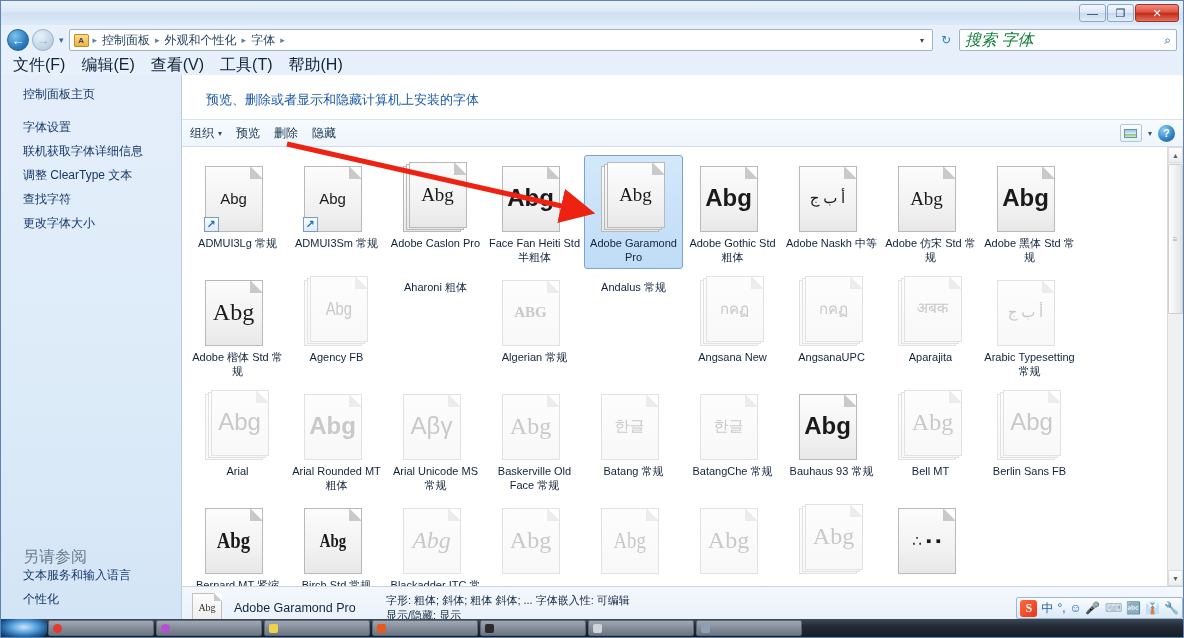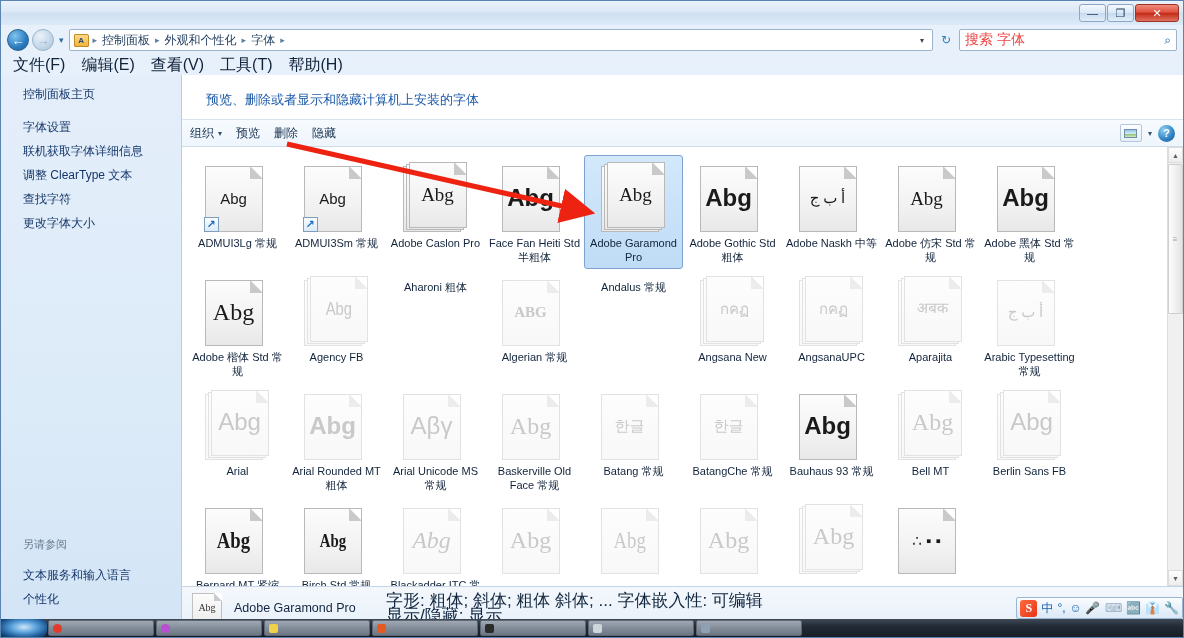"搜索 字体" #searchbox .ph { color: #ef4444 -> #15803d; font-size: 14px -> 16px; font-style: none -> italic }
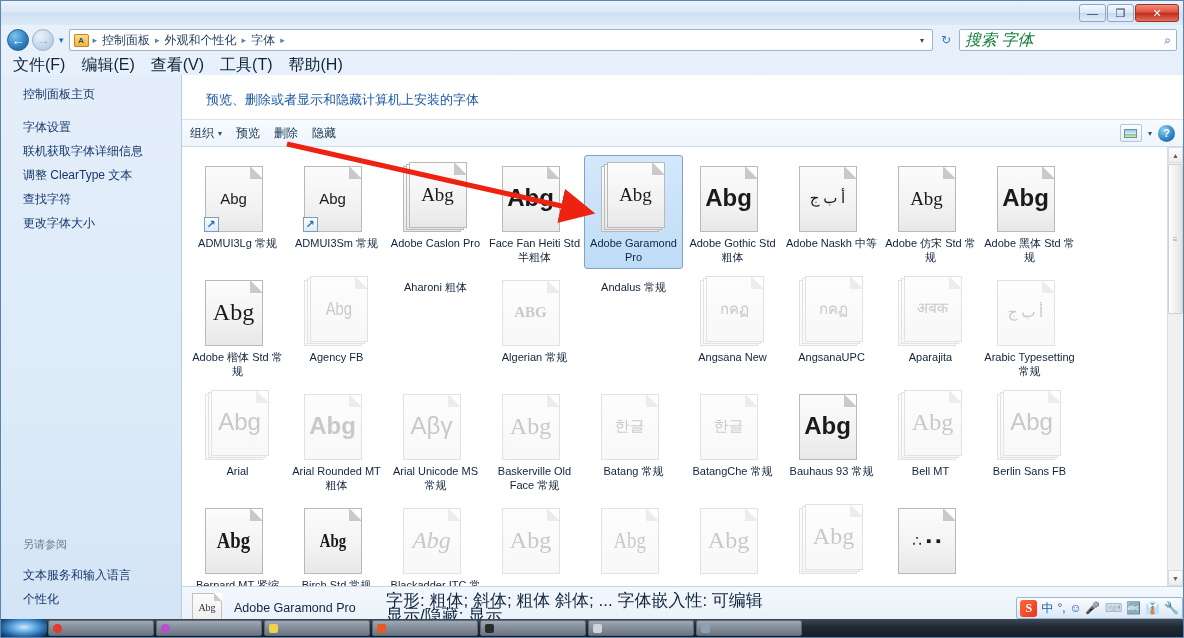"另请参阅" .side-head { font-size: 11px -> 16px; margin-bottom: 16px -> 0 }
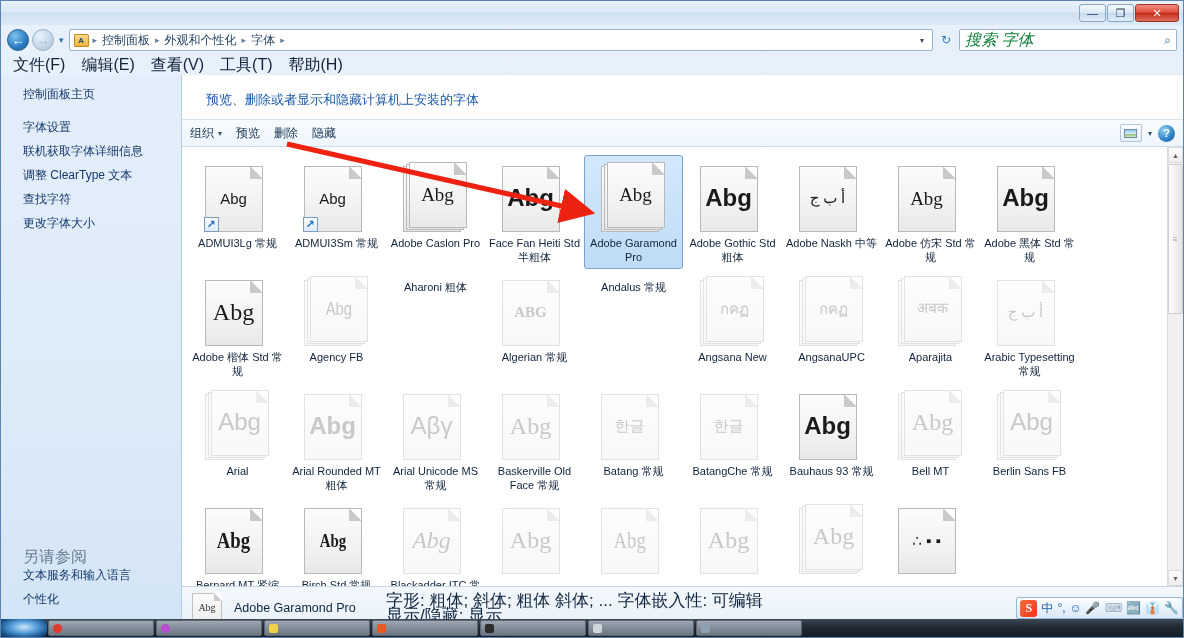"字形: 粗体; 斜体; 粗体 斜体;" #det-props { font-size: 17px -> 11px }
